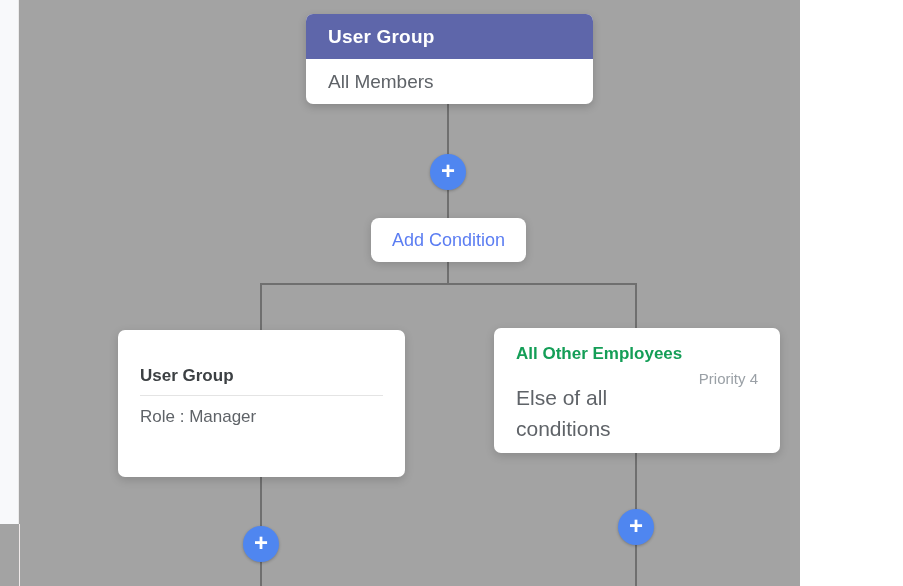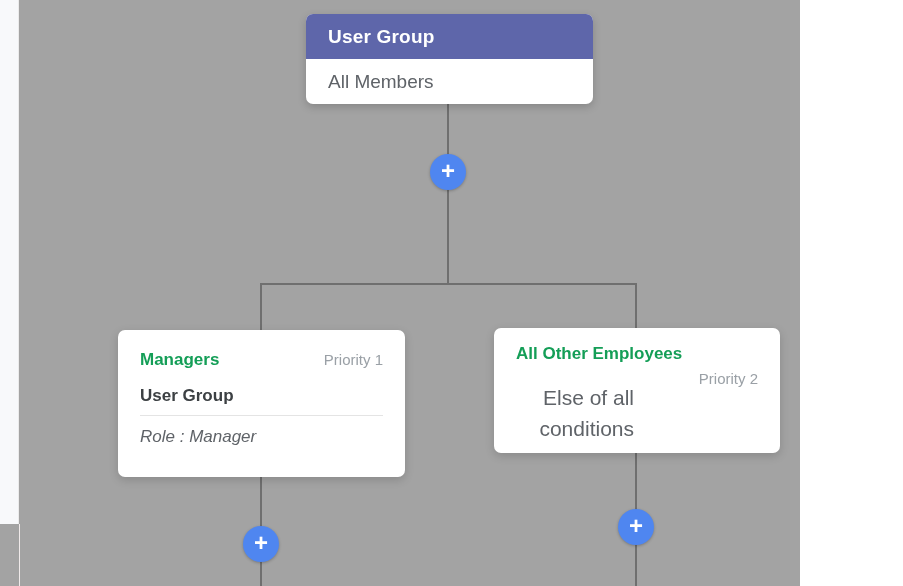"Add Condition" button.add-condition { html: none -> <button>Add Condition</button> }
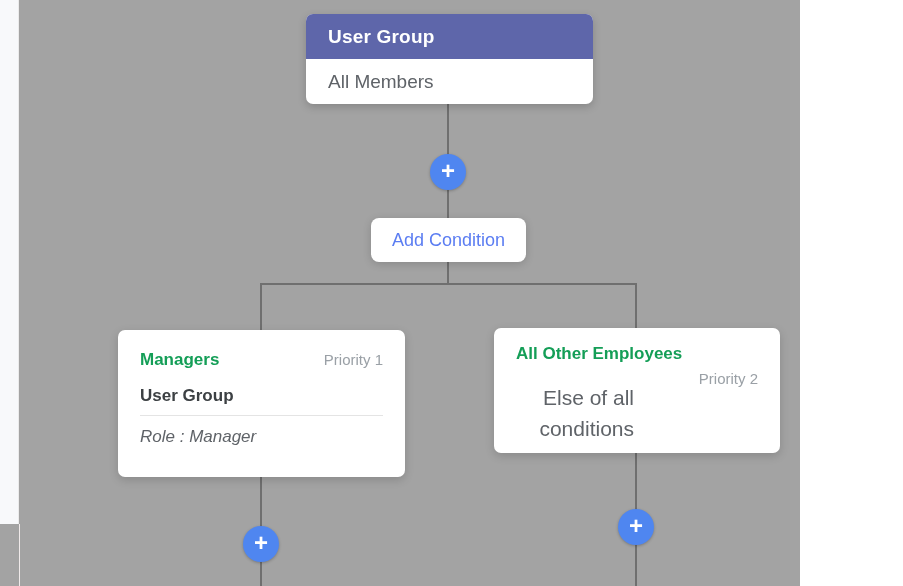"Managers" div.branch-title-row { html: <div> <span>Managers</span> <span>Priority 1</span> </div> -> none }
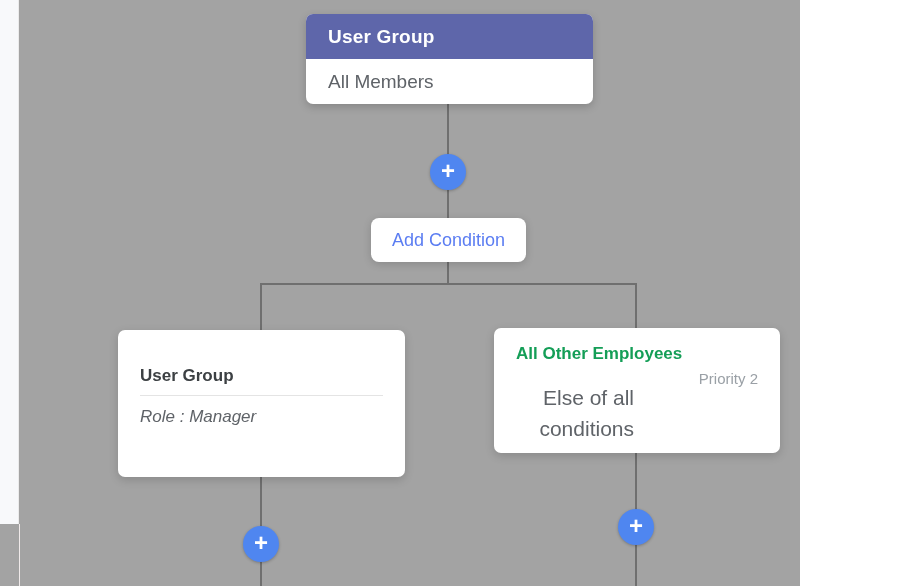"All Other Employees" .branch-card.right { text-align: right -> none }
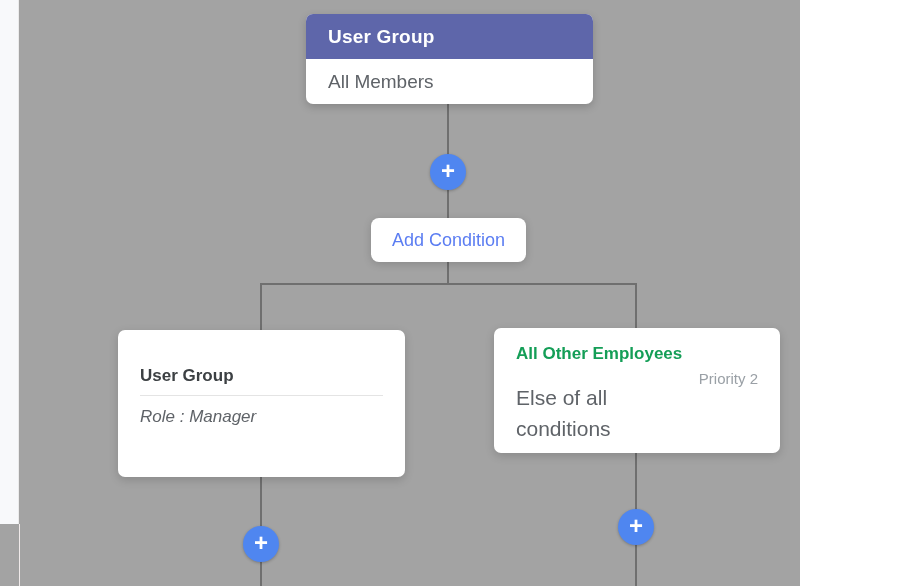"Priority 2" span.priority { text: 2 -> 4 }
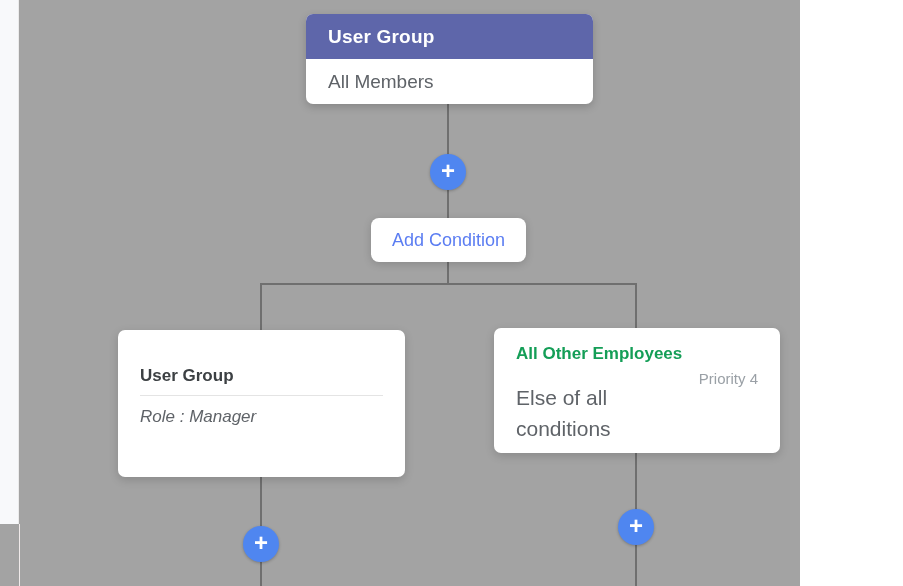"Role : Manager" .condition-text { font-style: italic -> none }
